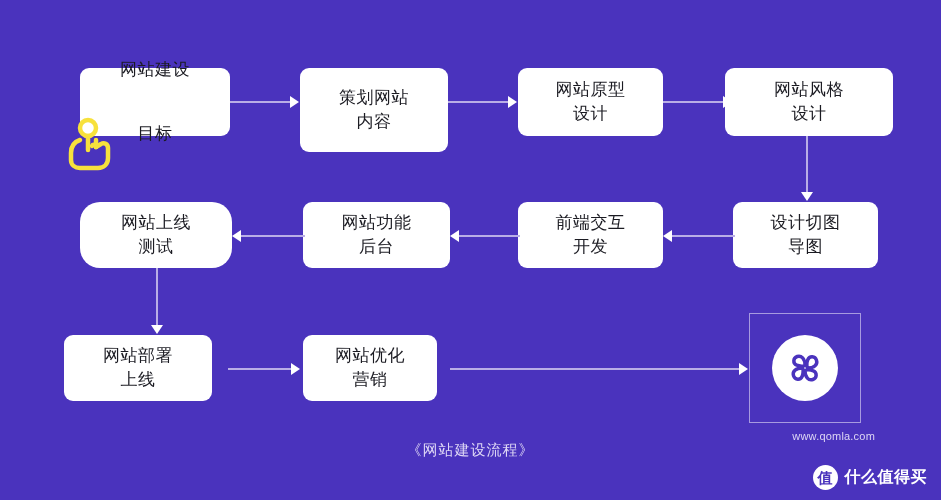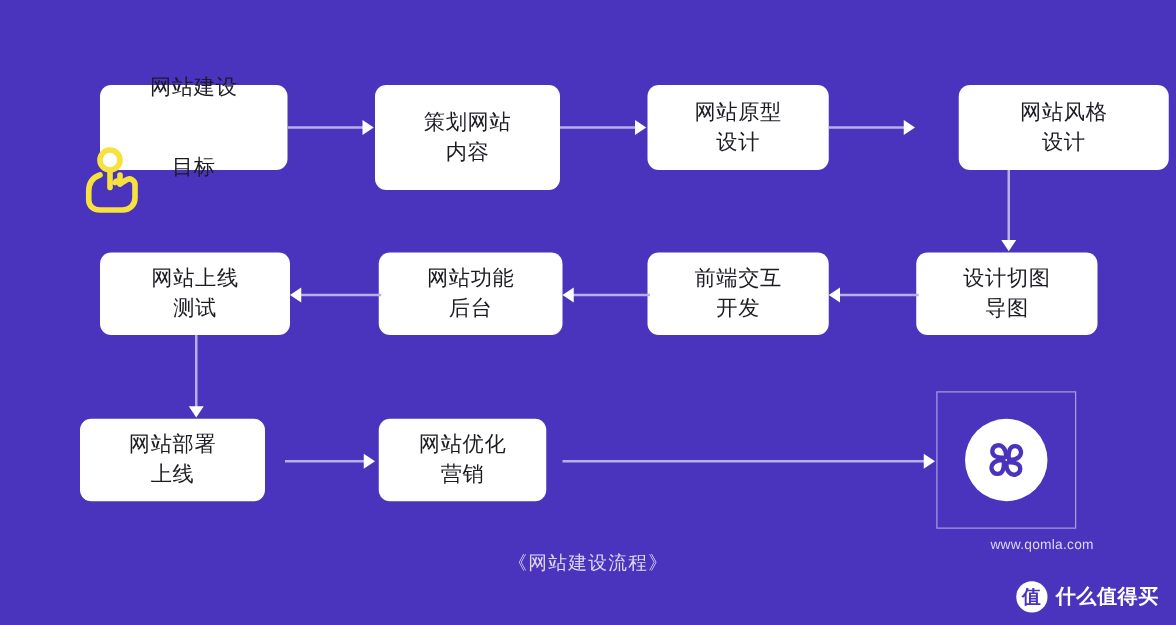"网站风格" div.node { left: 767px -> 725px }
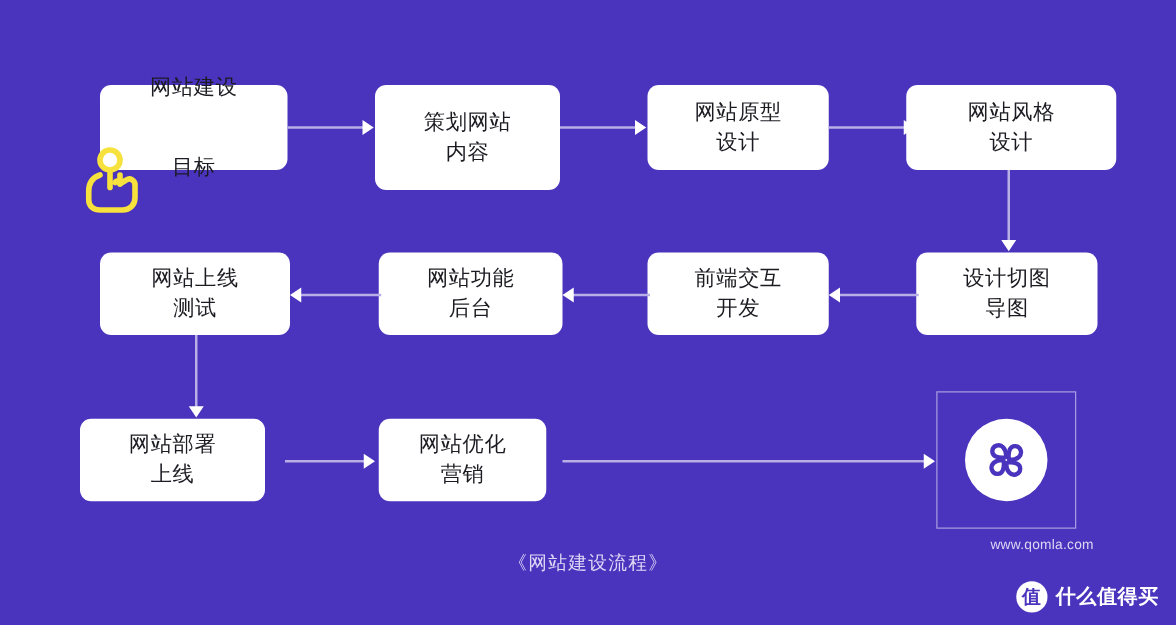"网站上线" div.node { border-radius: none -> 20px }
